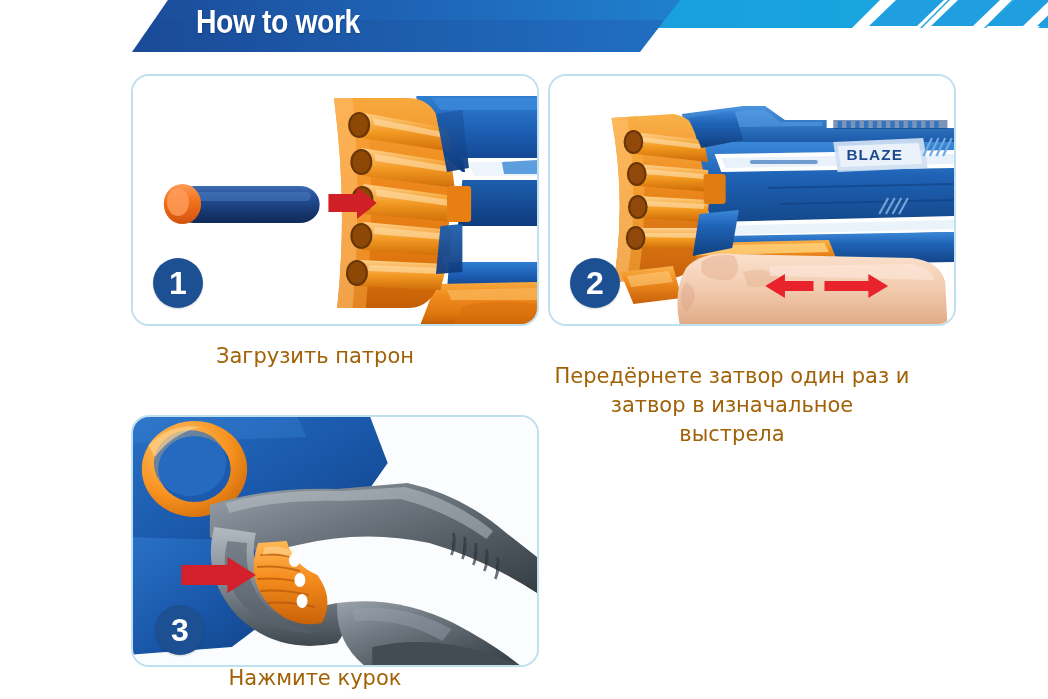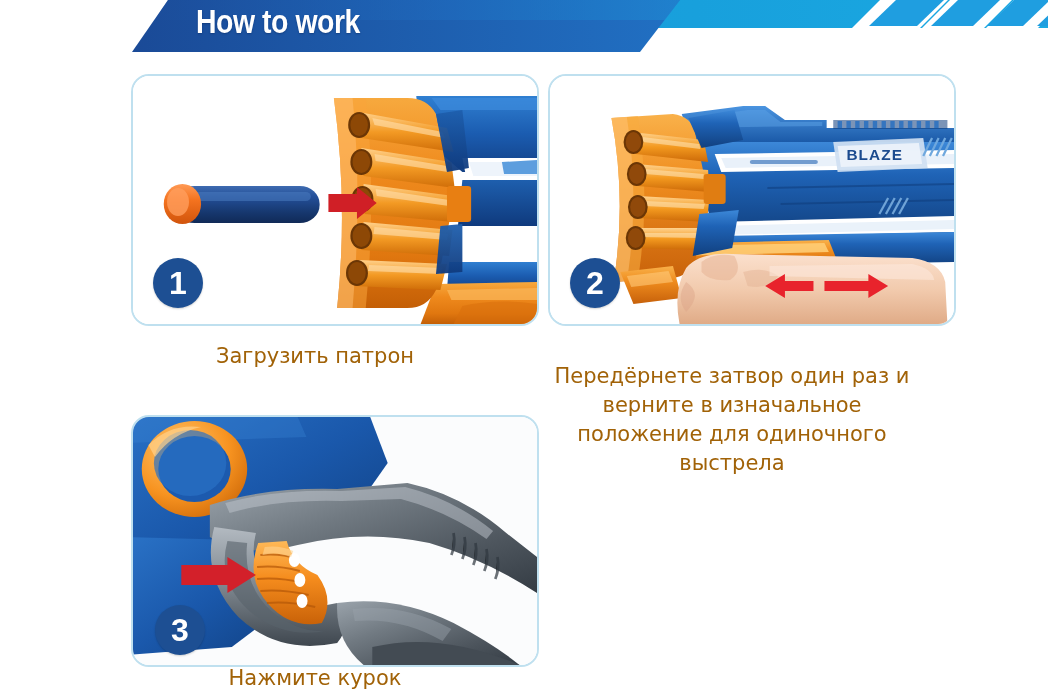"верните в изначальное" span.caption-line { text: верните -> затвор }
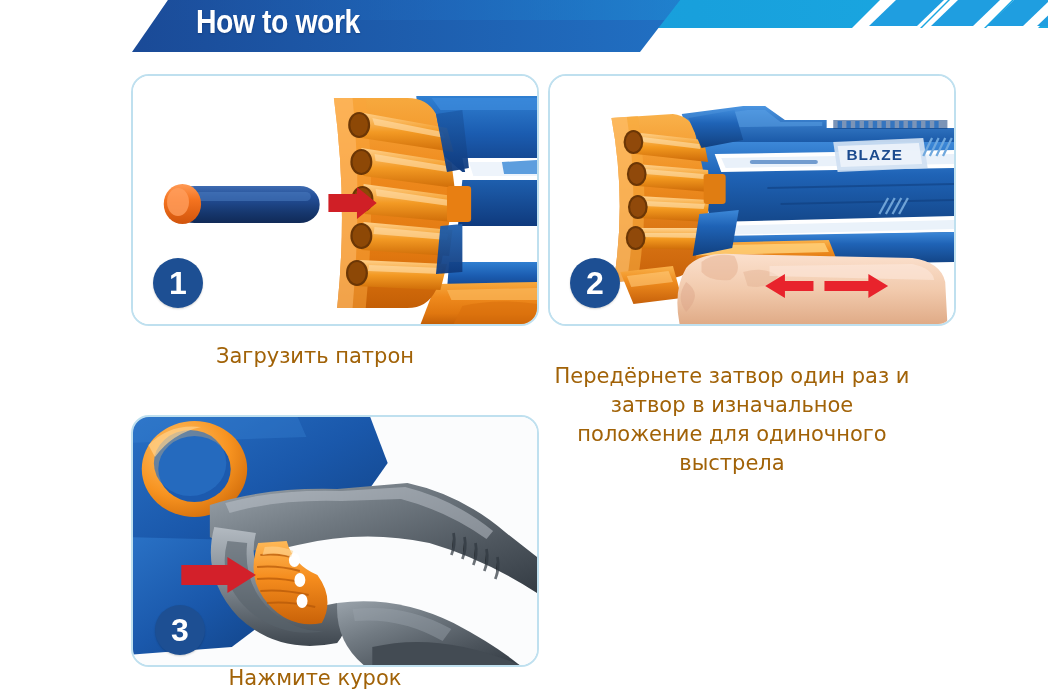"положение для одиночного" span.caption-line { html: <span>положение для одиночного</span> -> none }
